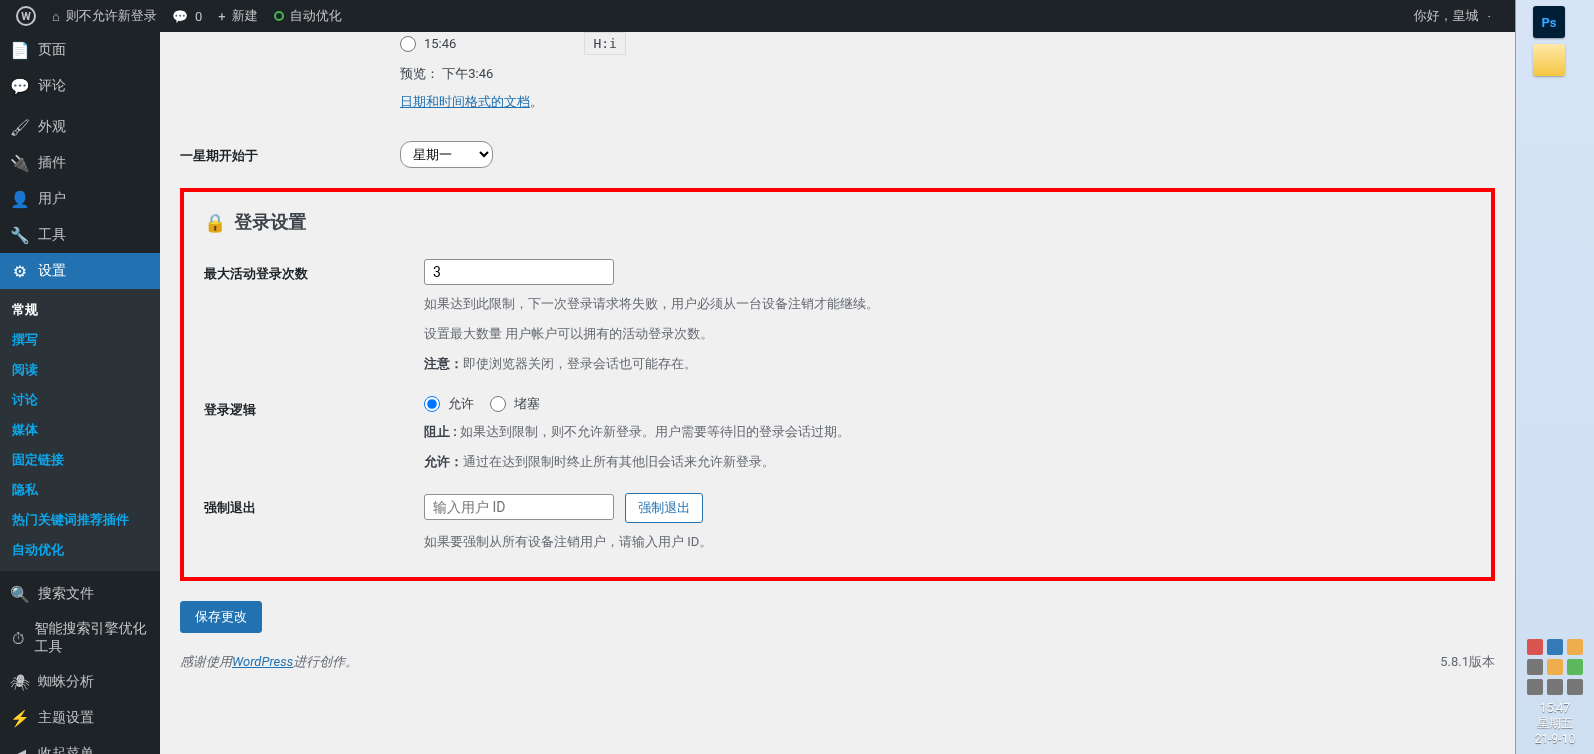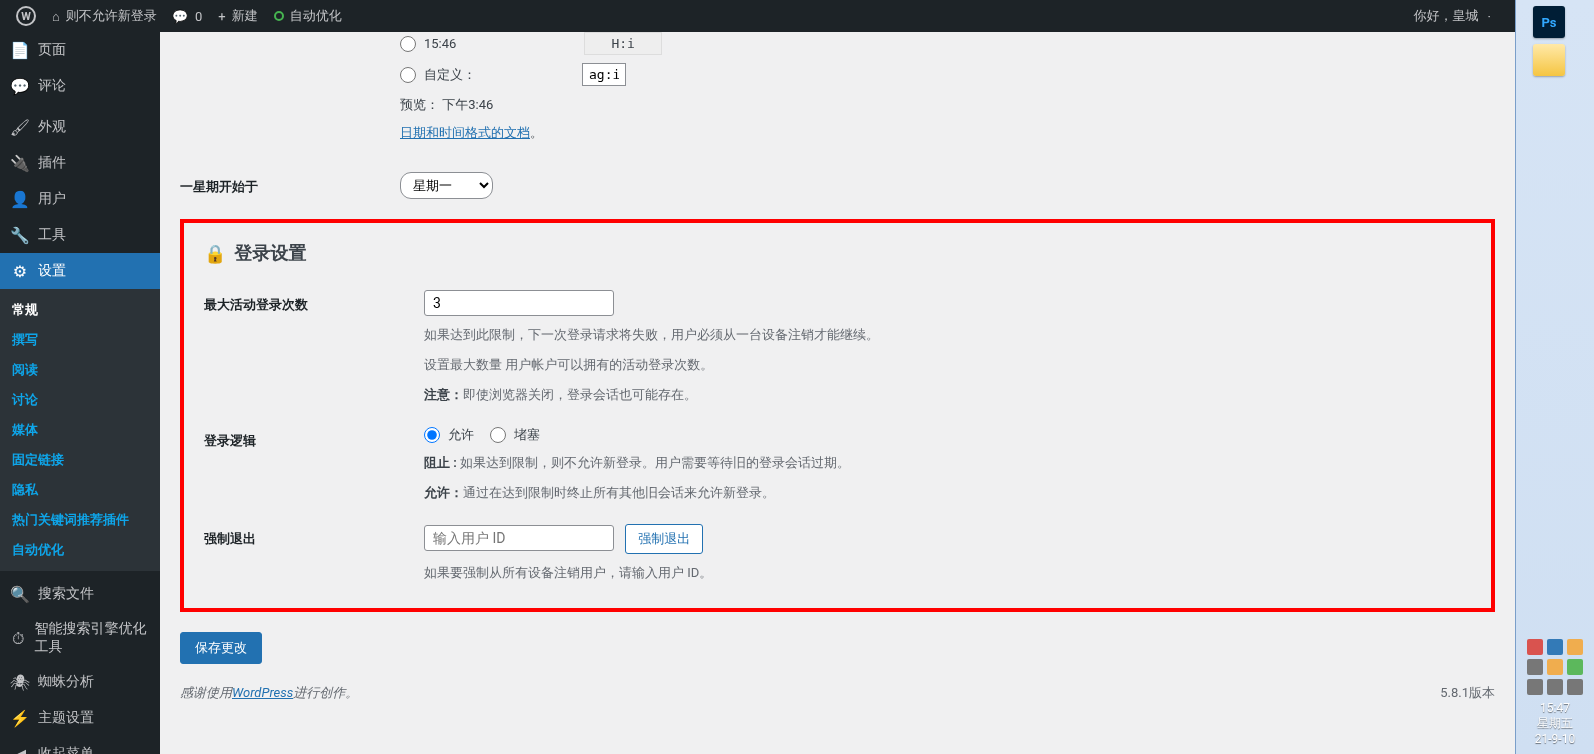"H:i" .code-box { padding: 3px 26px -> 3px 8px }
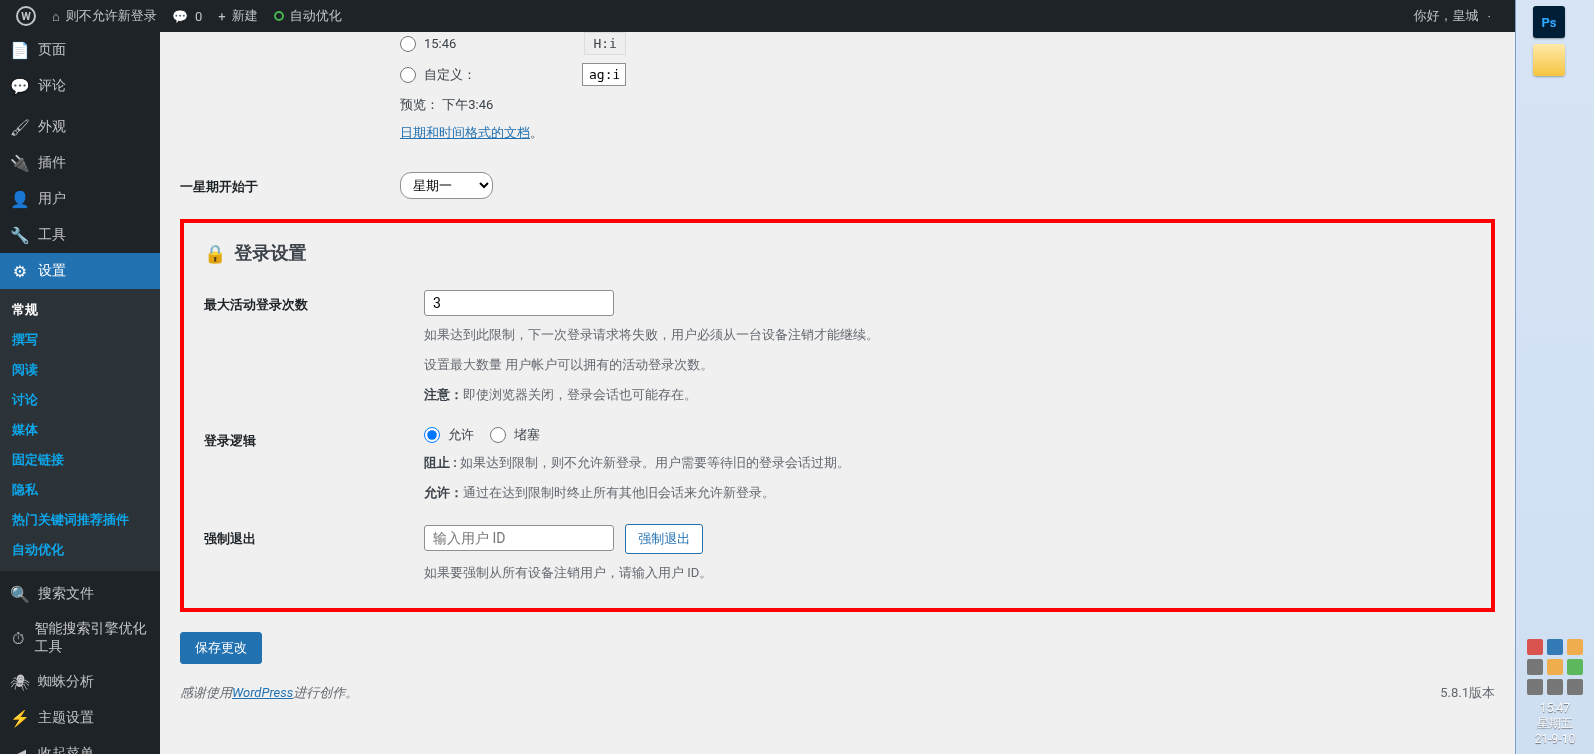"自定义：" div.radio-line { html: <div> <input> <span>自定义：</span> <input> </div> -> none }
